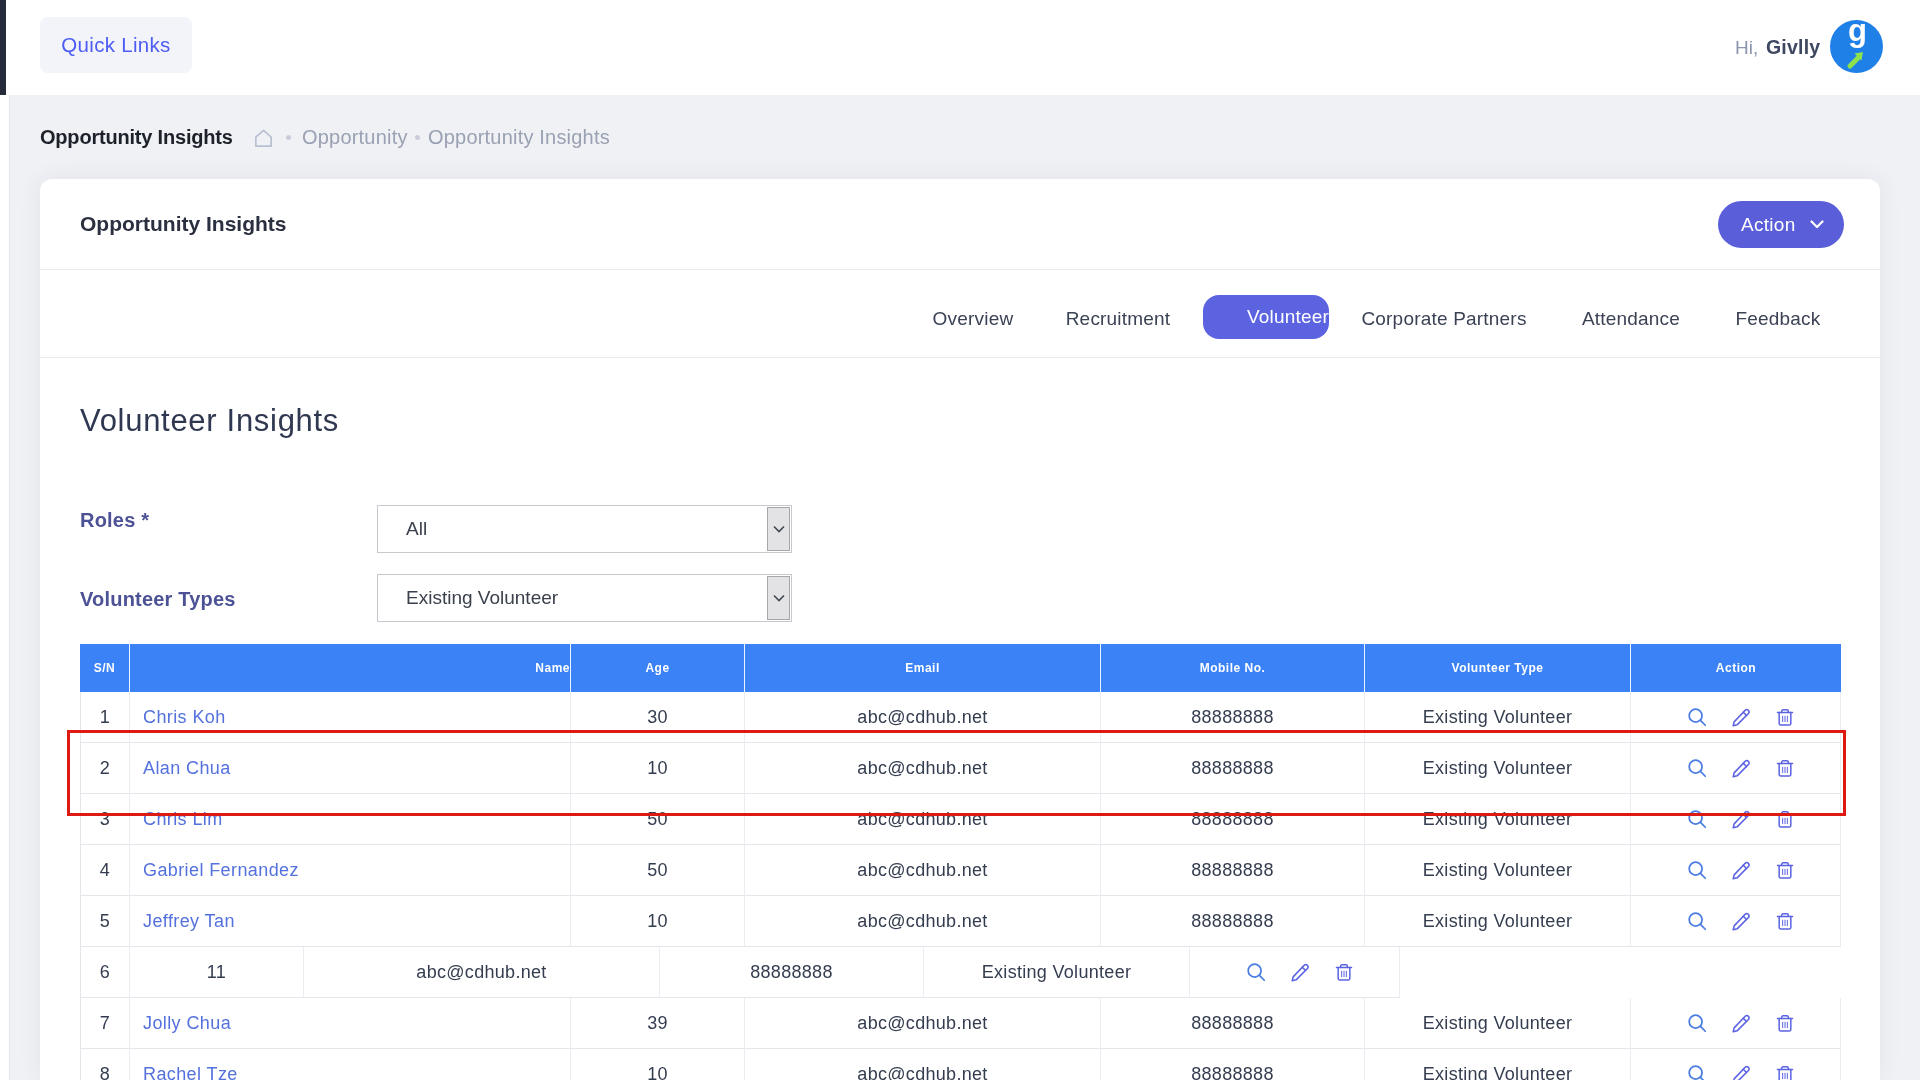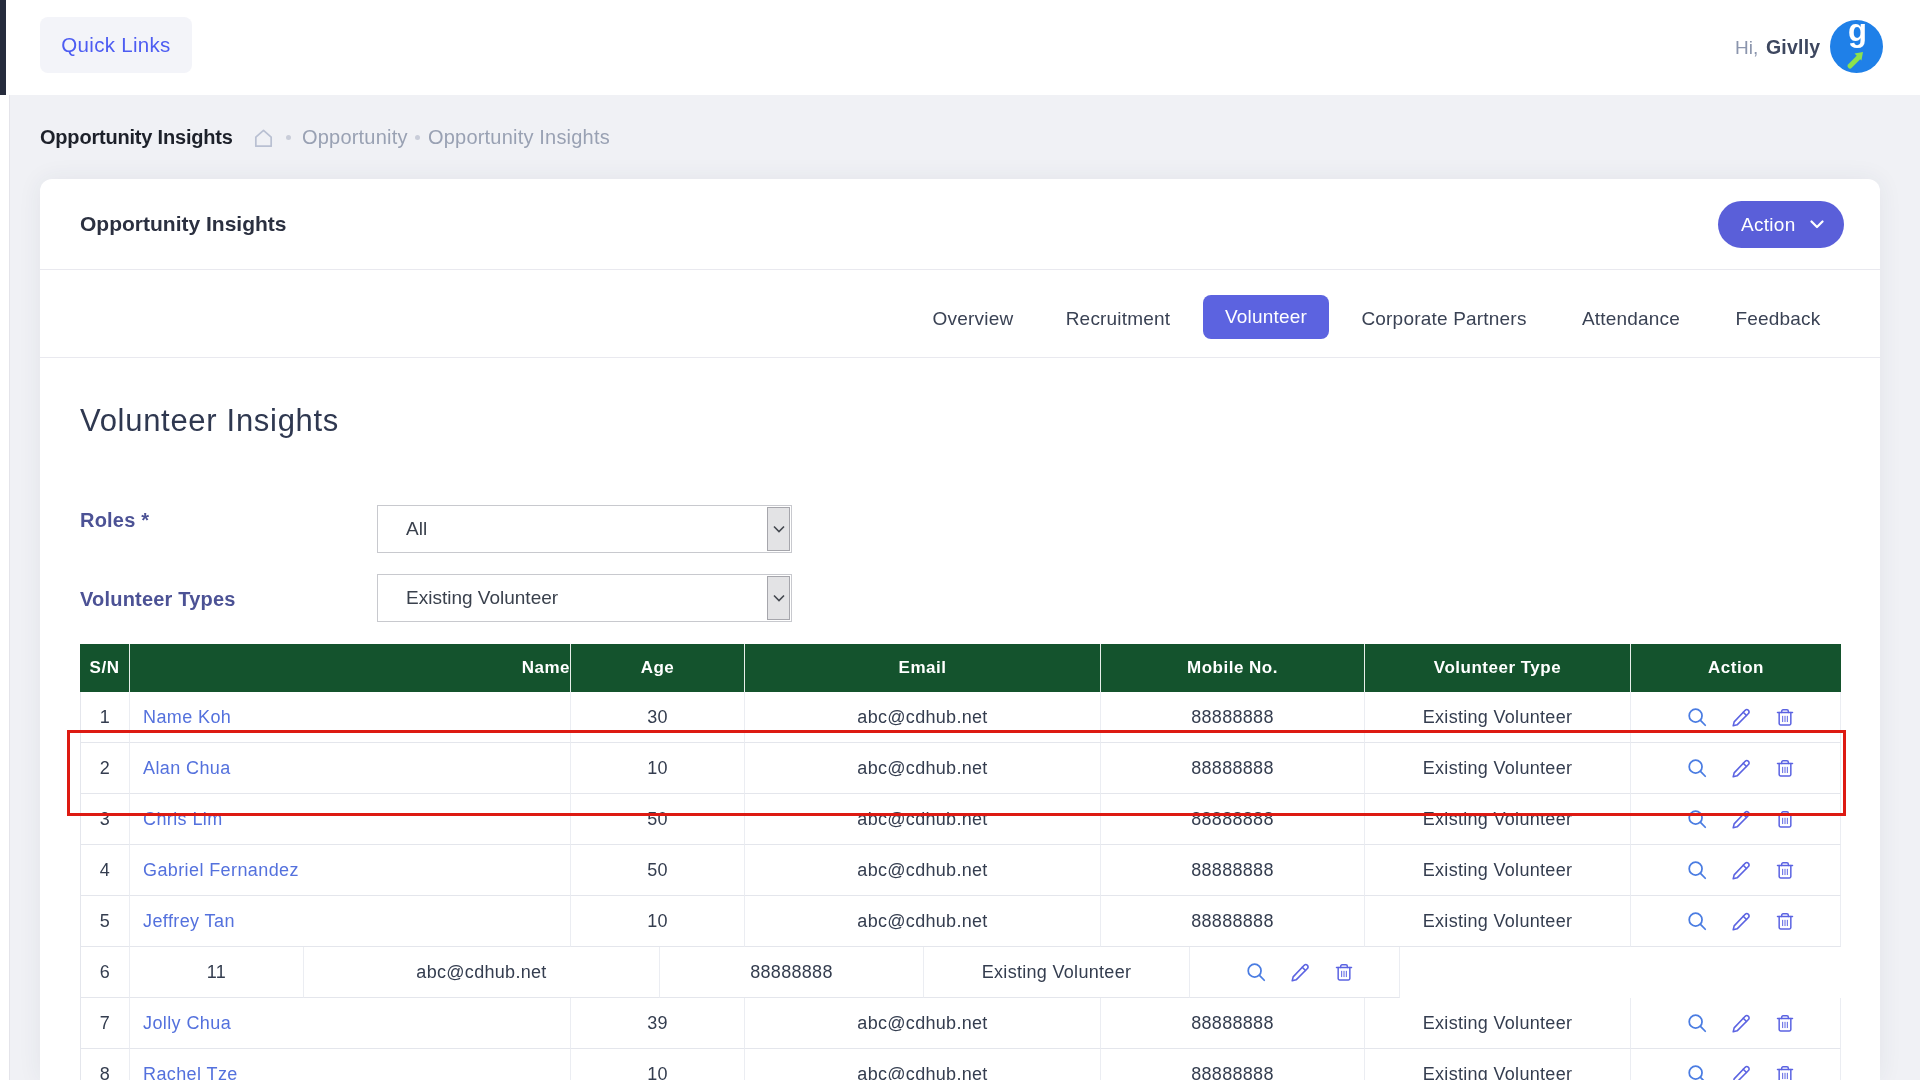"Volunteer" #activetab { border-radius: 8px -> 16px; text-align: center -> right }
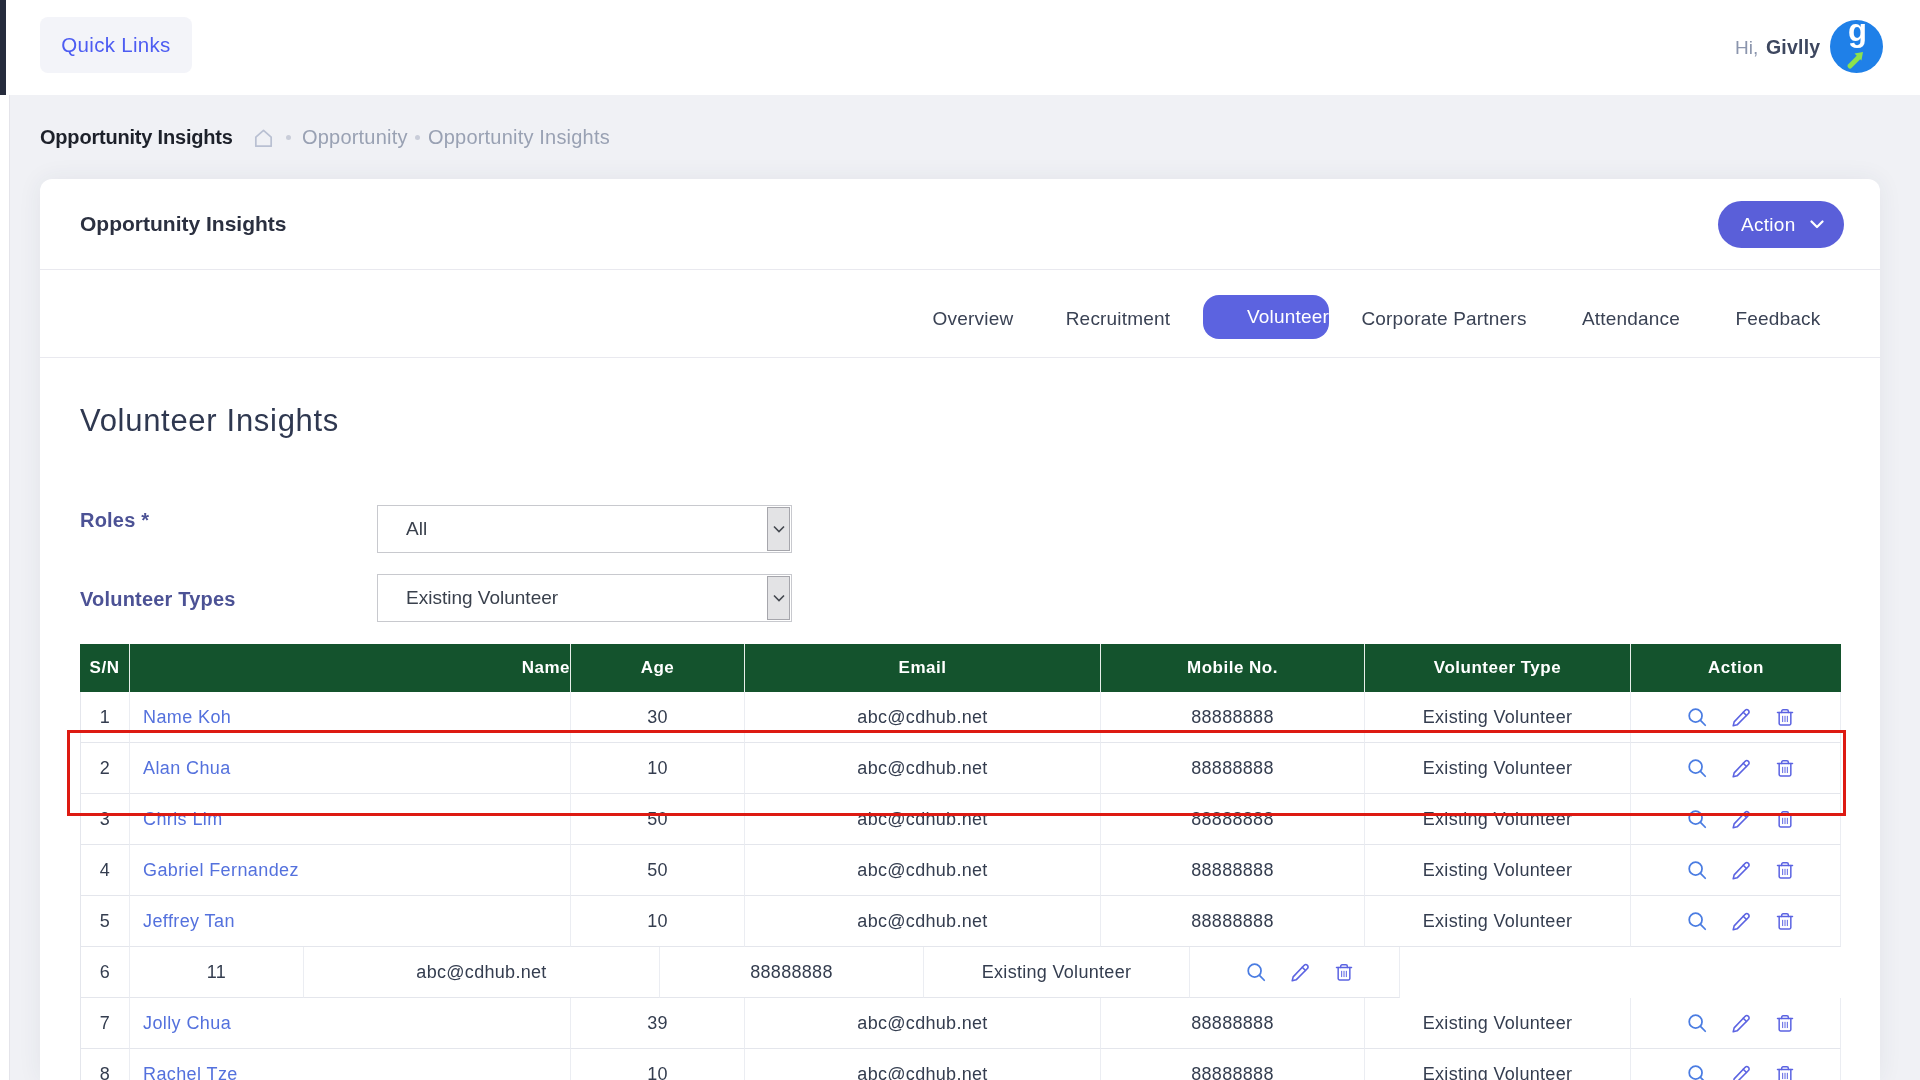"S/N" .hcell { background: #14532d -> #3b82f6; font-size: 17px -> 12px }
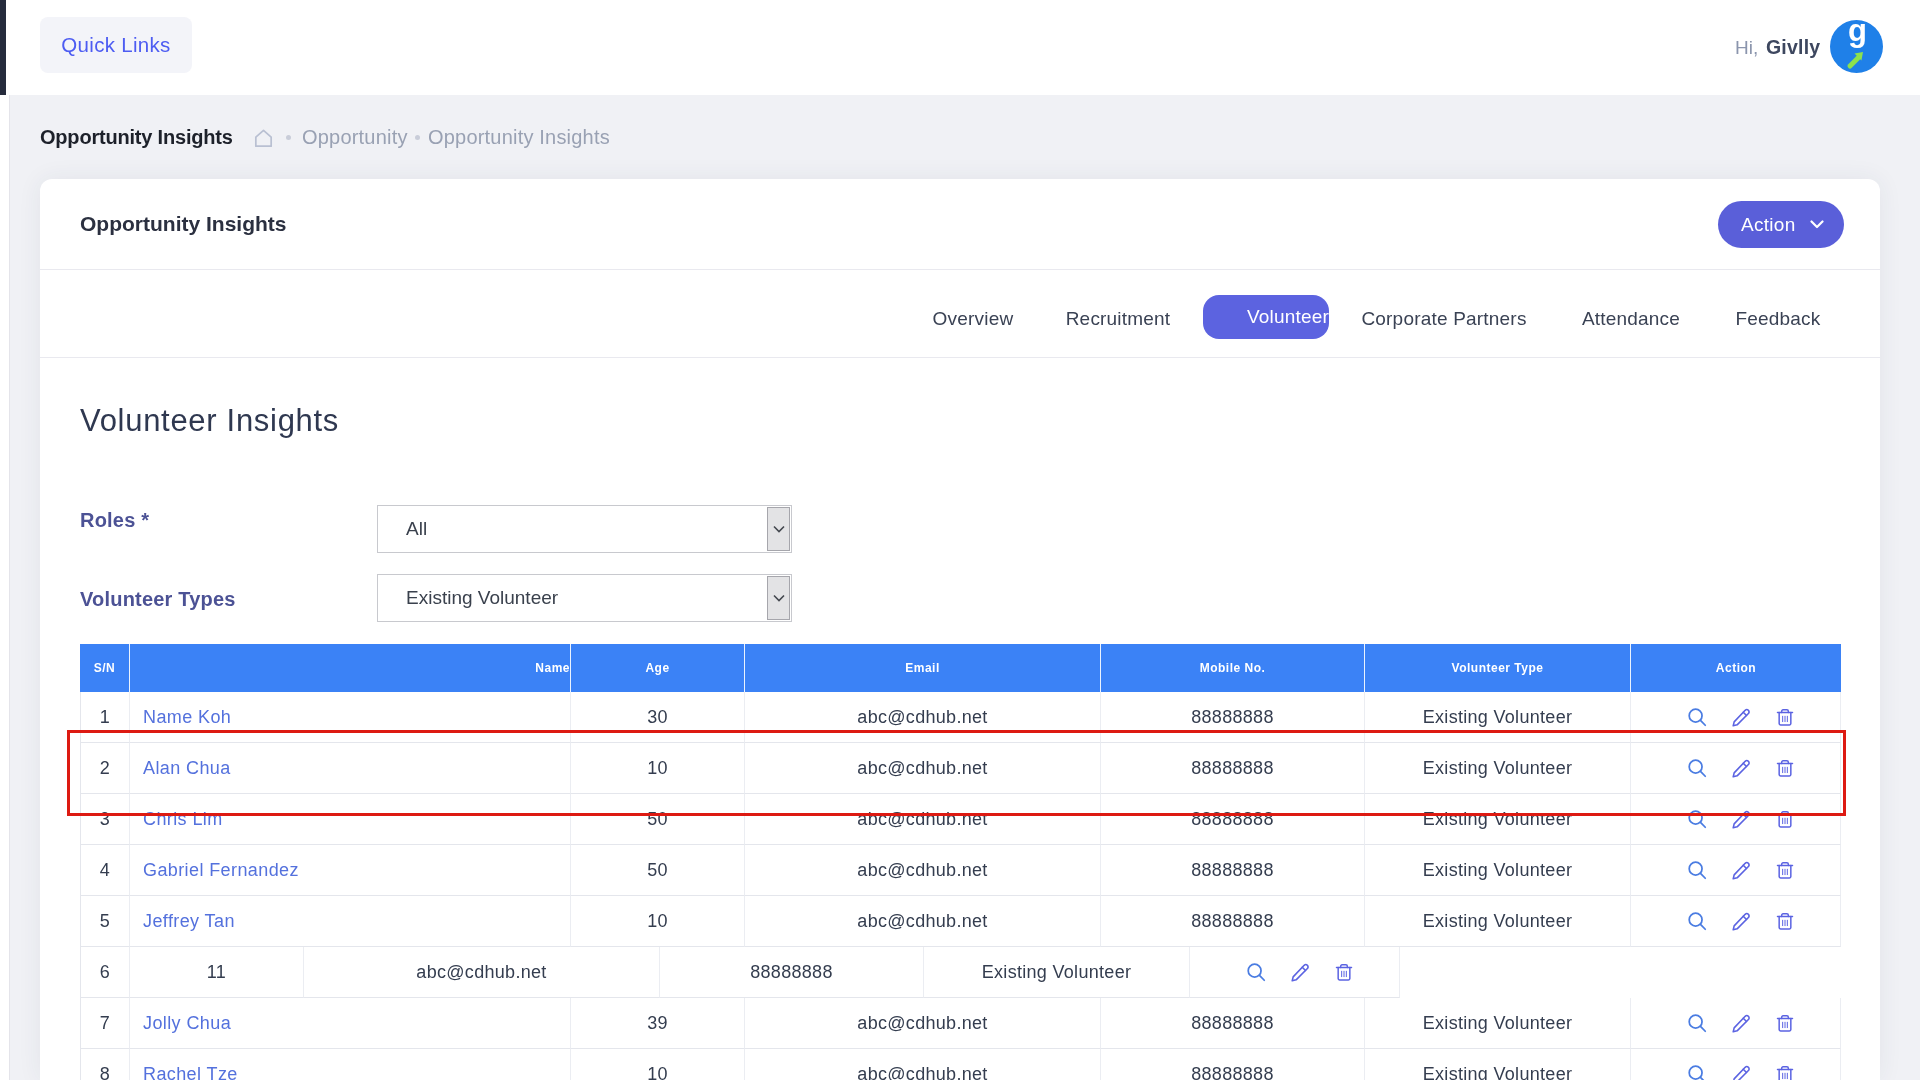"Name Koh" div.bcell { text: Name -> Chris }
